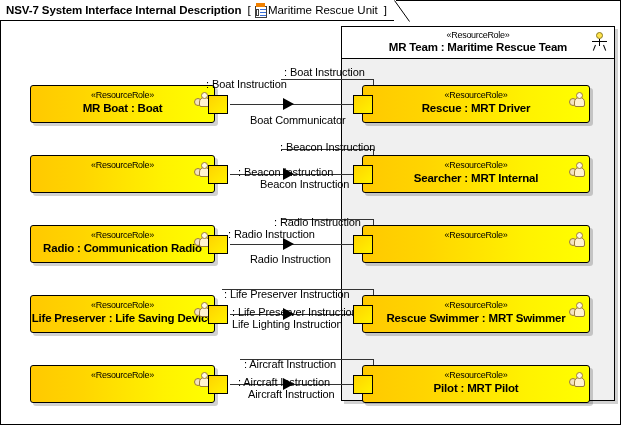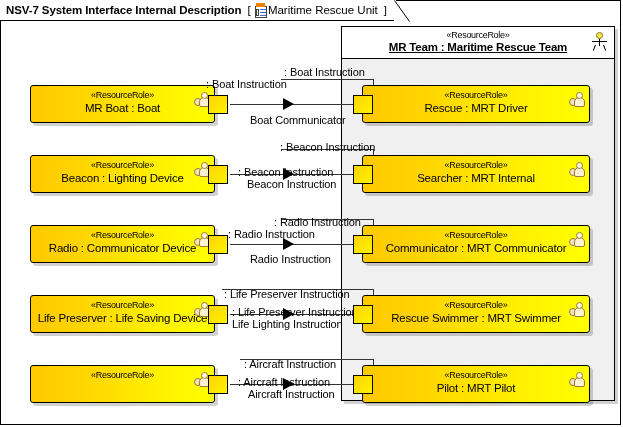"MR Team : Maritime Rescue" .container-head .pname { text-decoration: underline -> none }
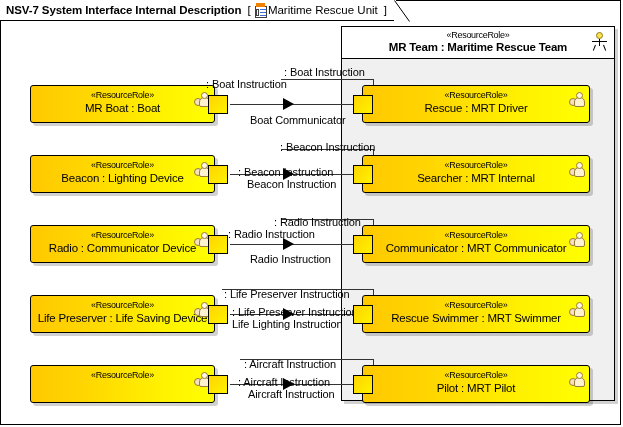"MR Boat : Boat" .part .pname { font-weight: normal -> bold }
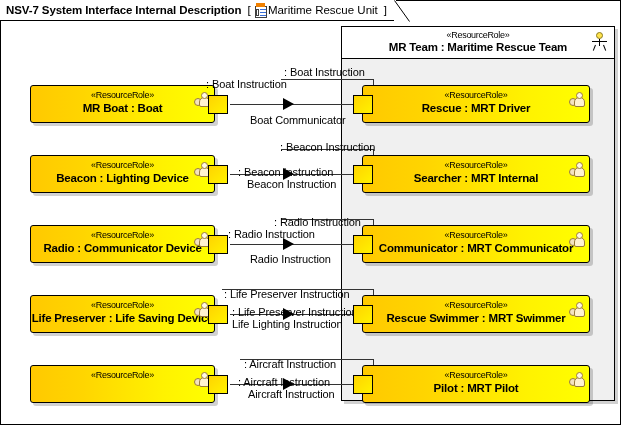"Beacon : Lighting Device" div.pname { html: <div>Beacon : Lighting Device</div> -> none }
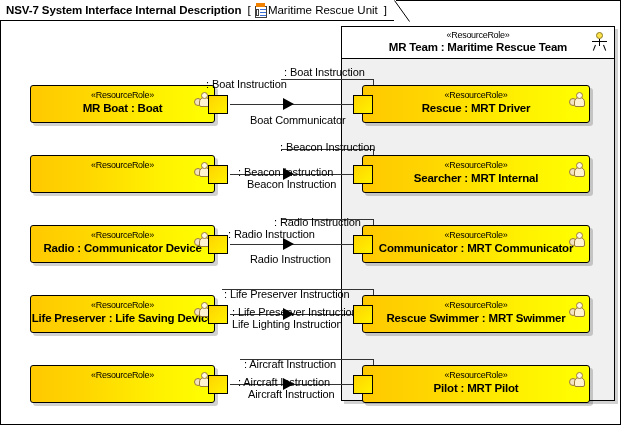"Beacon Instruction" div.clabel { left: 247px -> 260px }
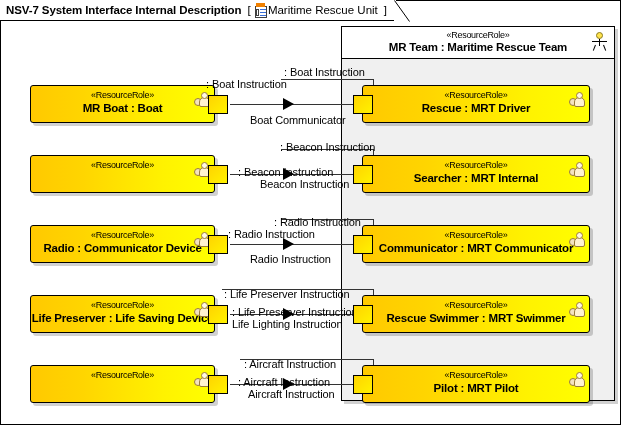"Radio : Communicator Device" div.pname { text: Communicator Device -> Communication Radio }
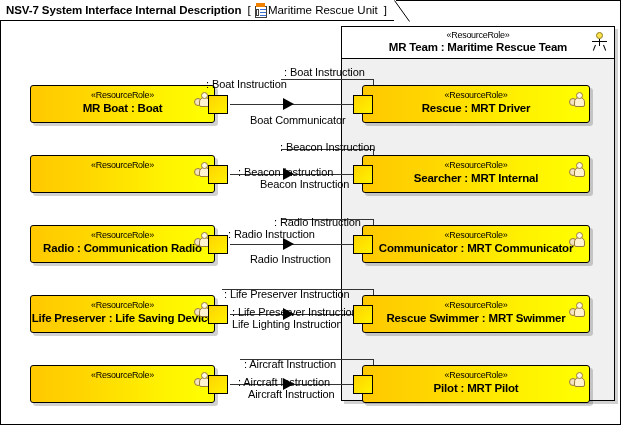"Communicator : MRT Communicator" div.pname { html: <div>Communicator : MRT Communicator</div> -> none }
